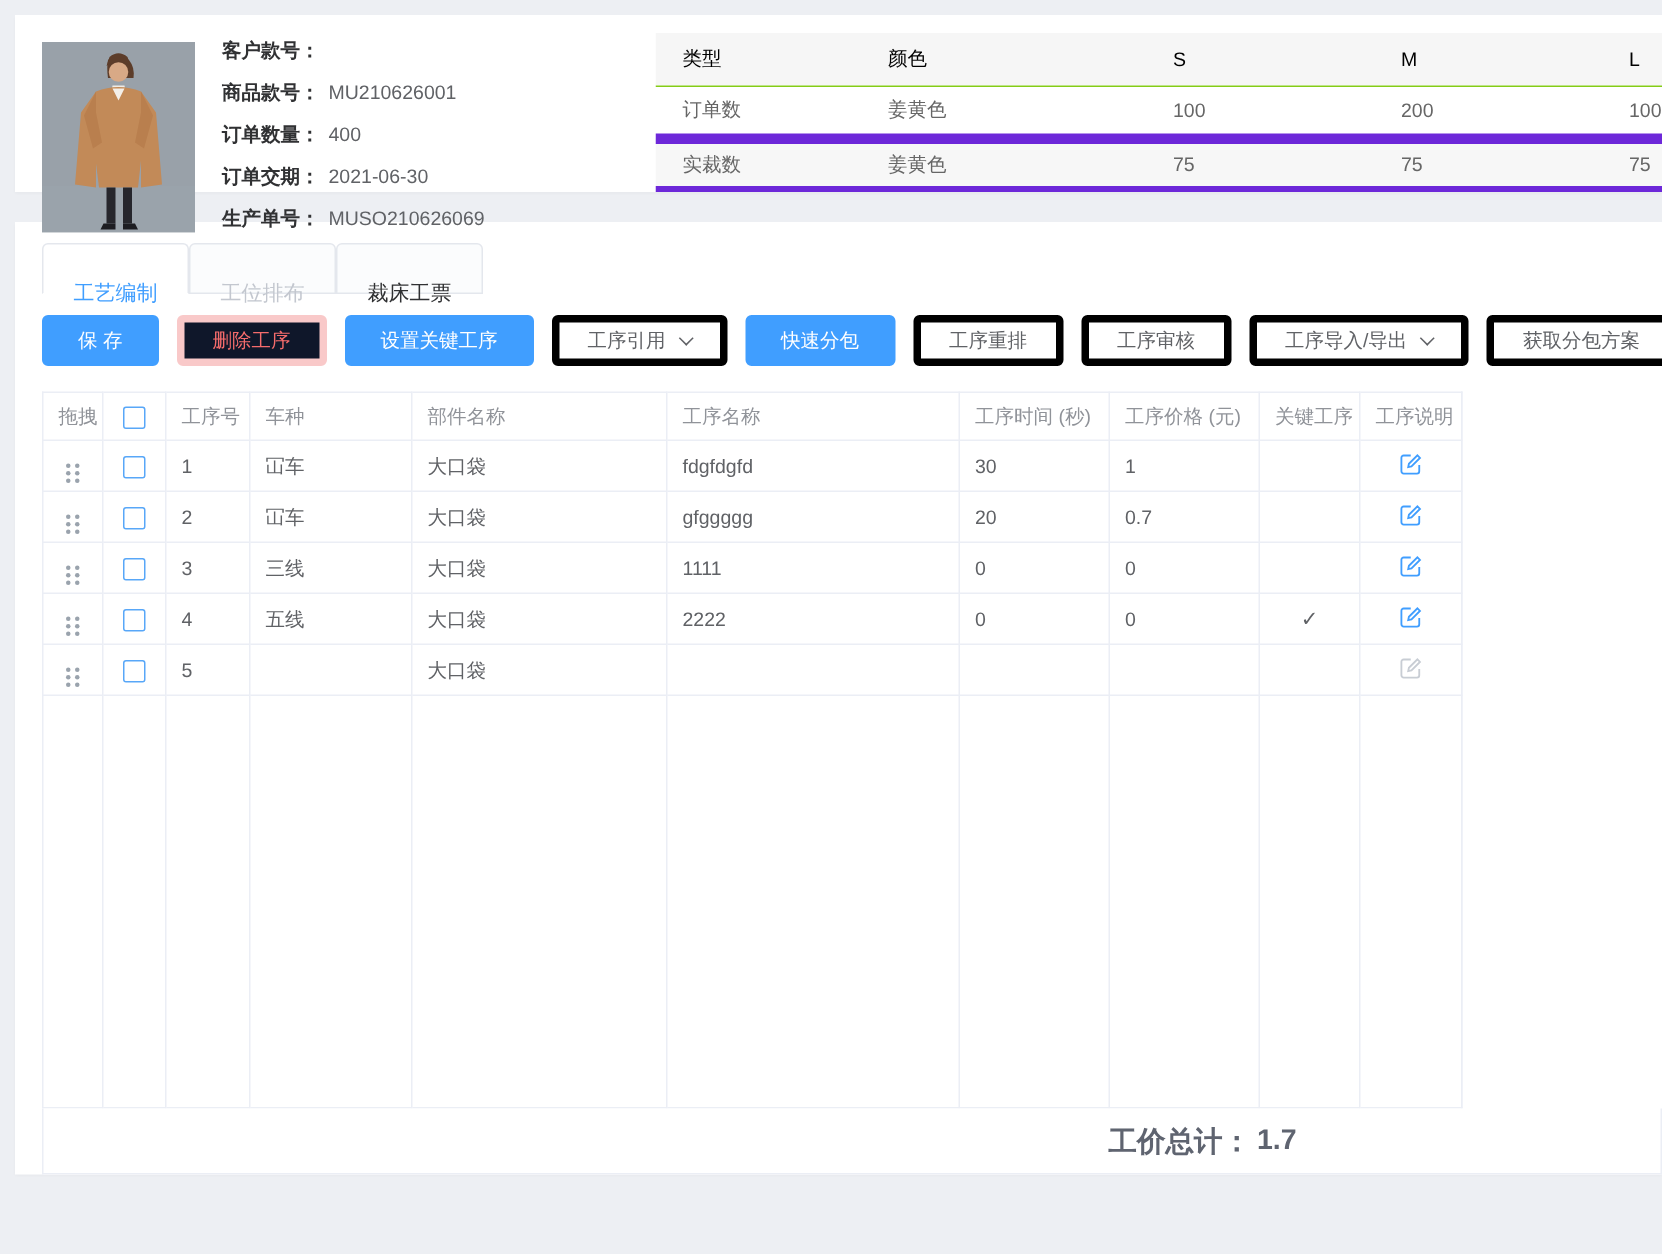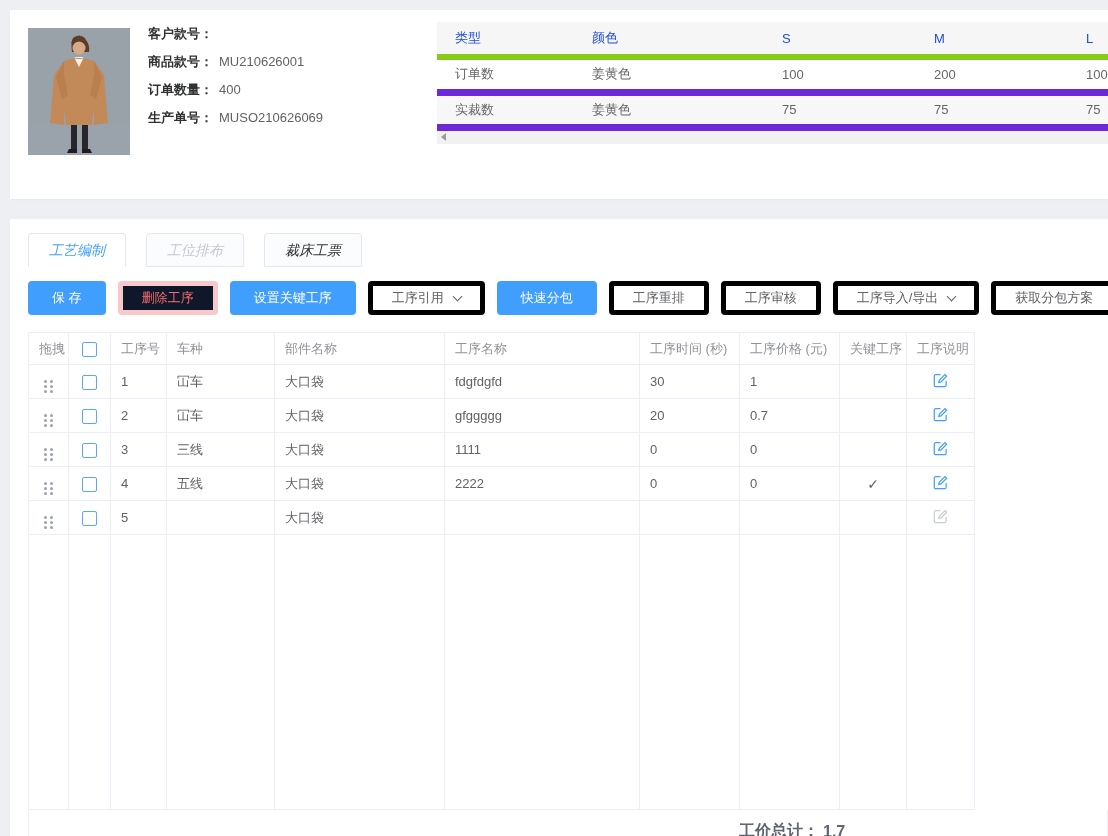"客户款号：" .card1 { height: 189px -> 118px }
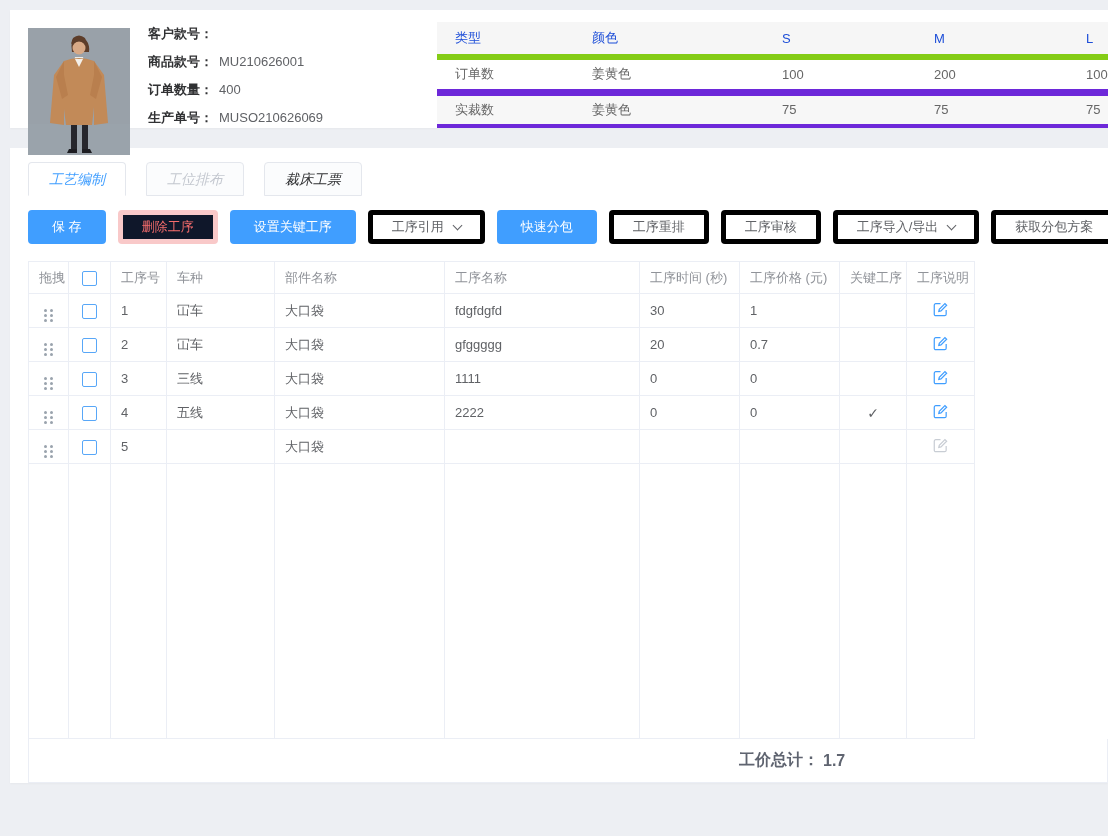"类型" .stable thead th { border-bottom: 6px solid #84cc16 -> 1px solid #84cc16; color: #1d4ed8 -> #000000 }
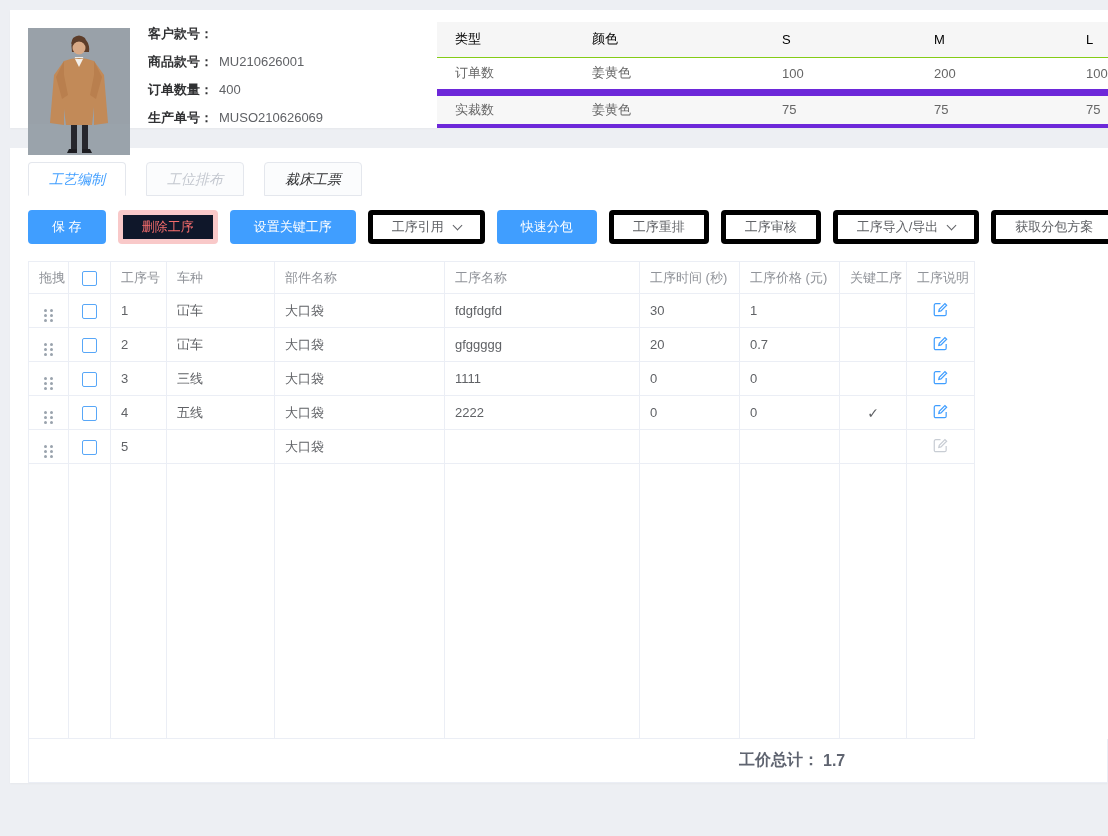"订单交期：" div.info-row { html: none -> <div> <span>订单交期：</span> <span>2021-06-30</span> </div> }
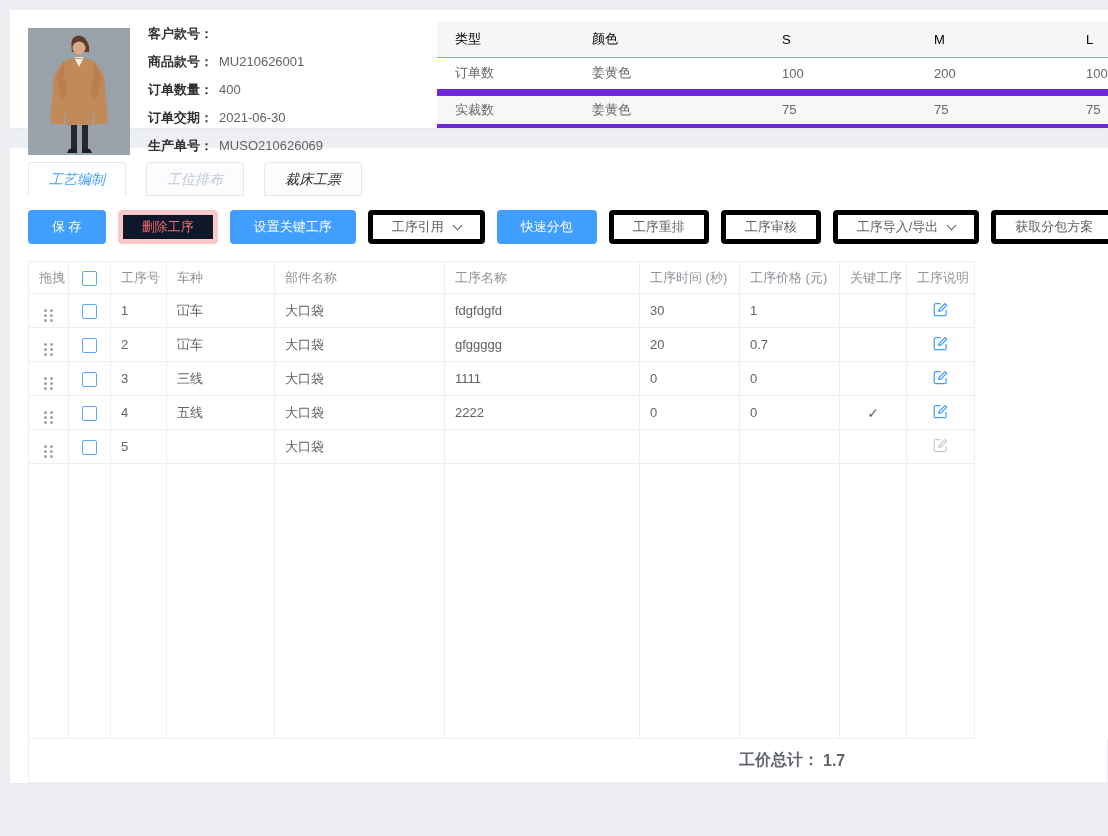"工艺编制" .tab { font-style: italic -> none; margin-right: 20px -> 0; padding: 0 20px -> 16px 20px }
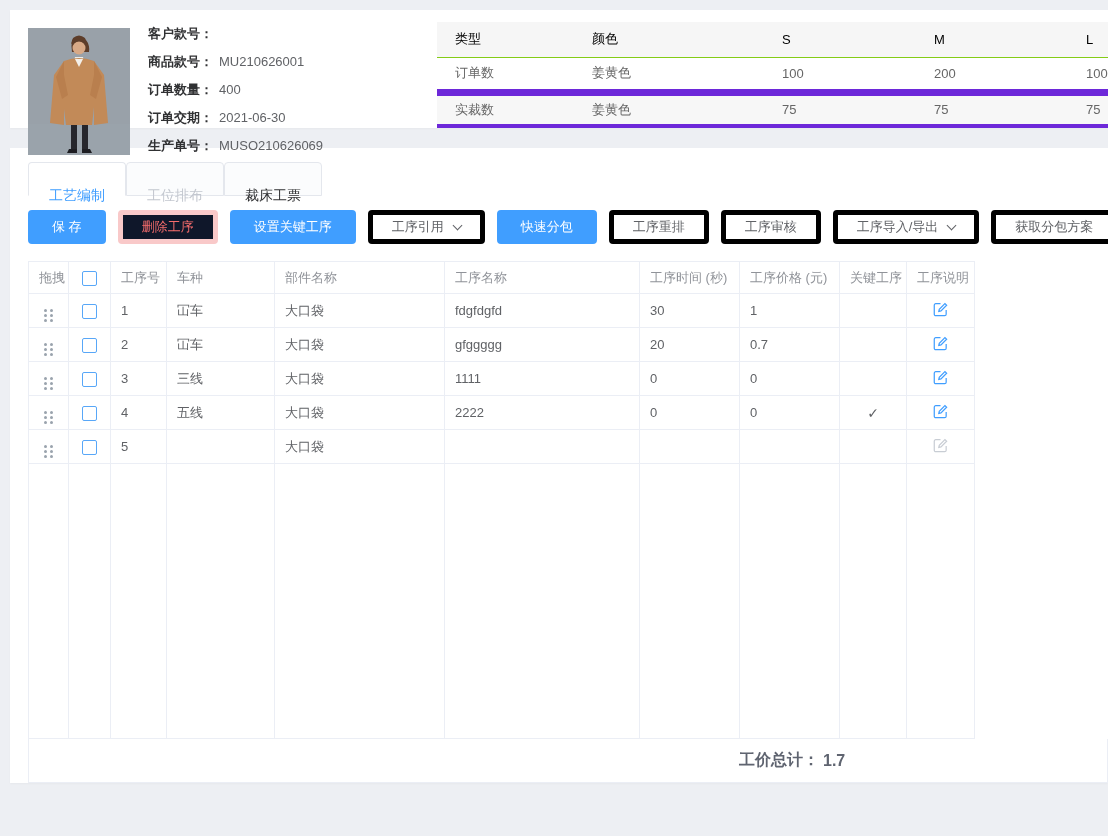"工价总计：" .tfooter .lbl, .tfooter .val { font-size: 16px -> 19px }
